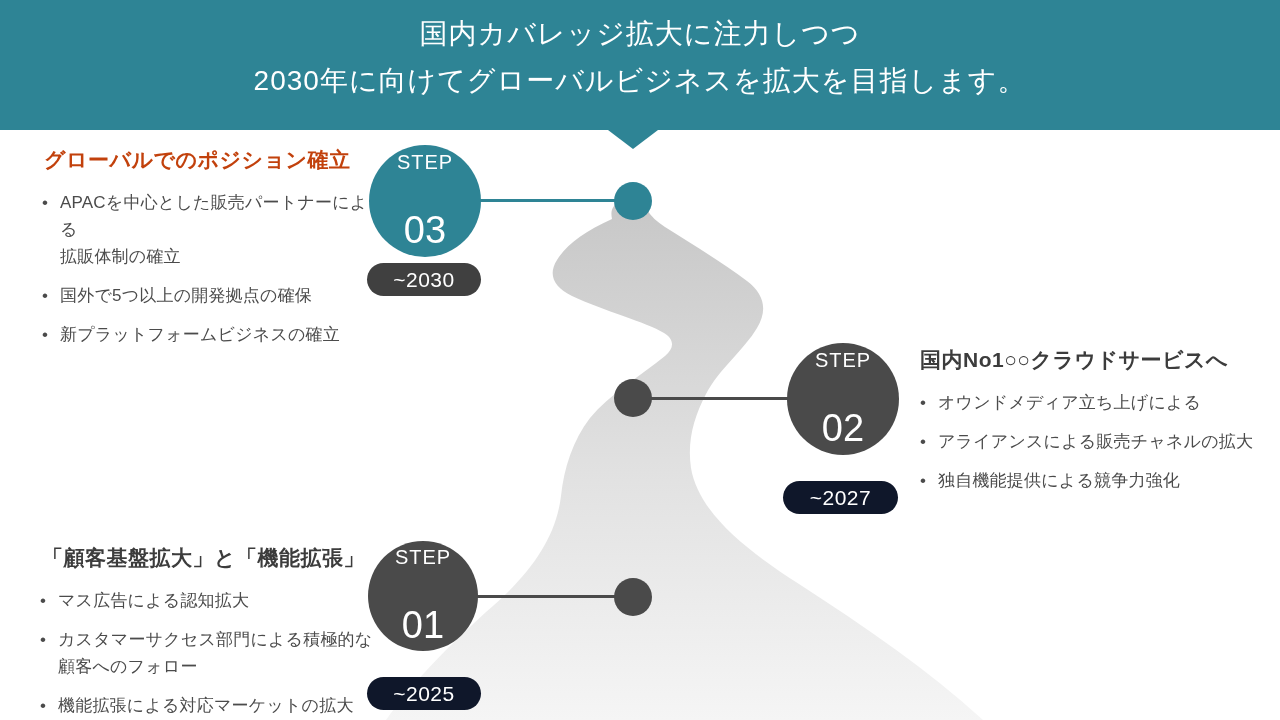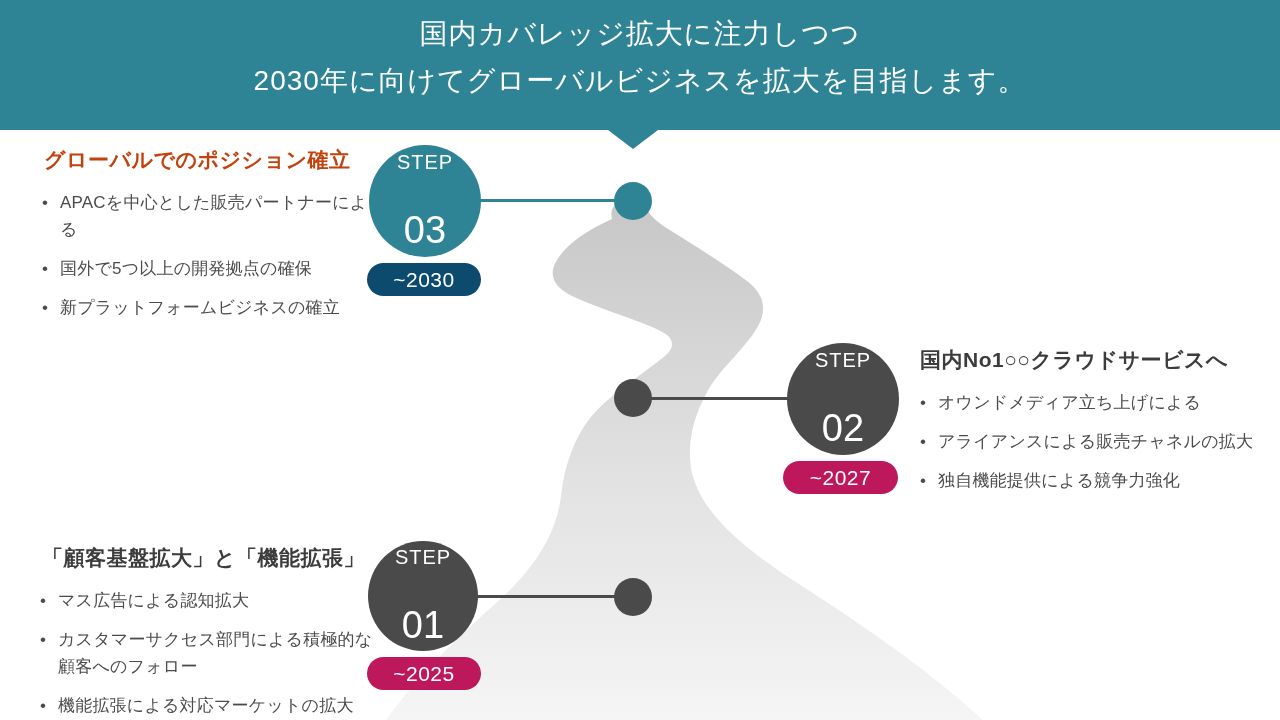"拡販体制の確立" span.ln { html: none -> <span>拡販体制の確立</span> }
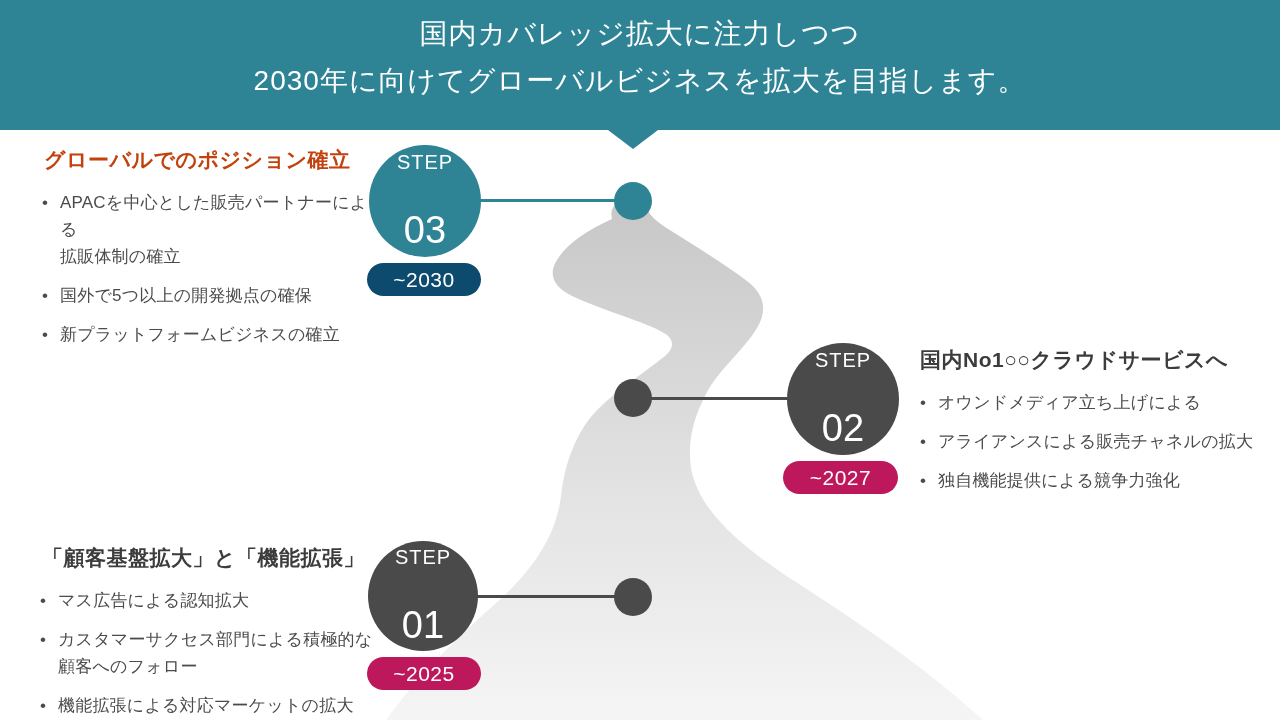"~2030" .badge.teal { background: #0c4a6e -> #404040 }
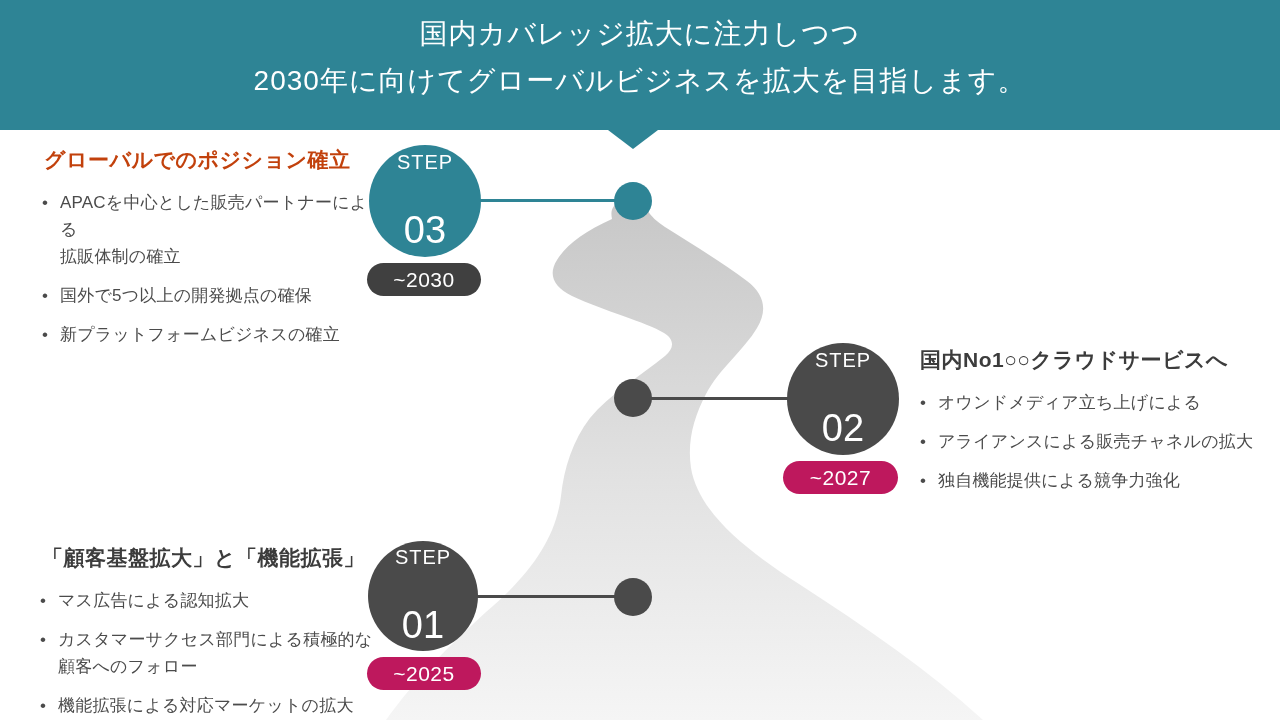"~2027" .badge.dark { background: #be185d -> #0f172a; margin-top: none -> 20px }
